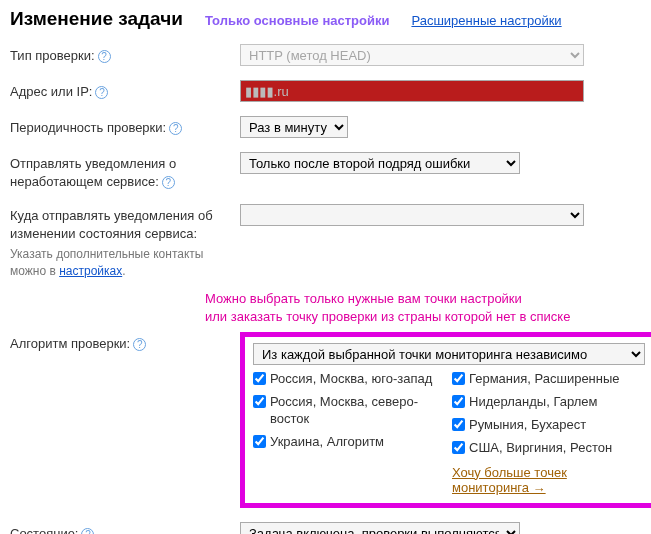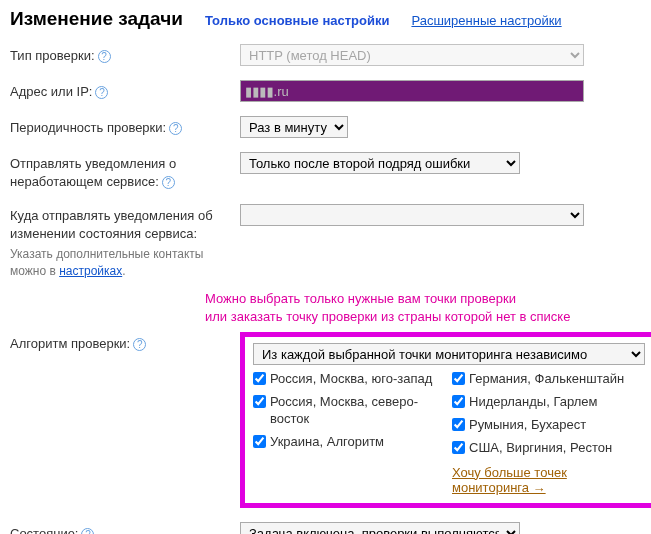"Только основные настройки" .tab.active { color: #1d4ed8 -> #8b5cf6 }
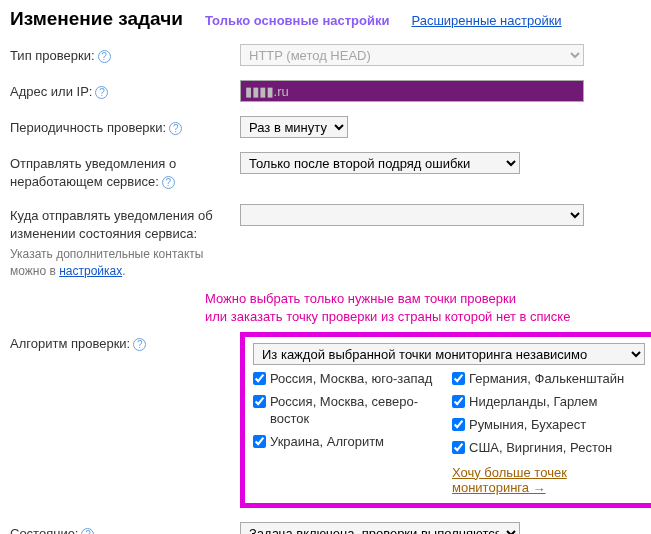"▮▮▮▮.ru" select, input[type=text] { background: #701a75 -> #b91c1c }
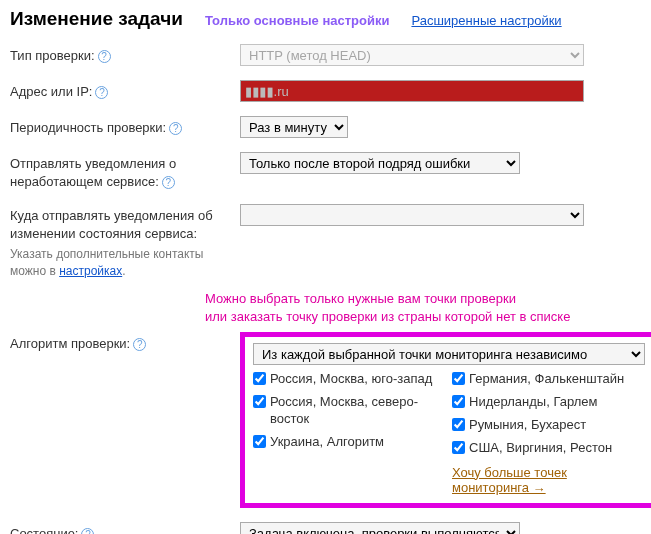"Можно выбрать только нужные вам" div { text: проверки -> настройки }
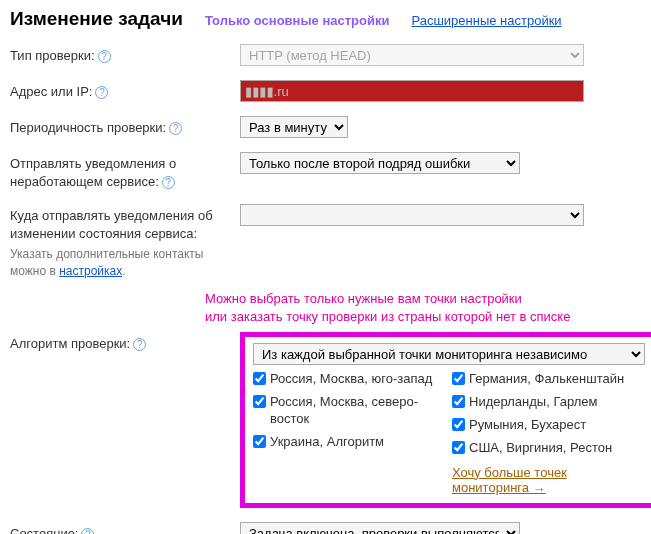"Германия, Фалькенштайн" span { text: Фалькенштайн -> Расширенные }
